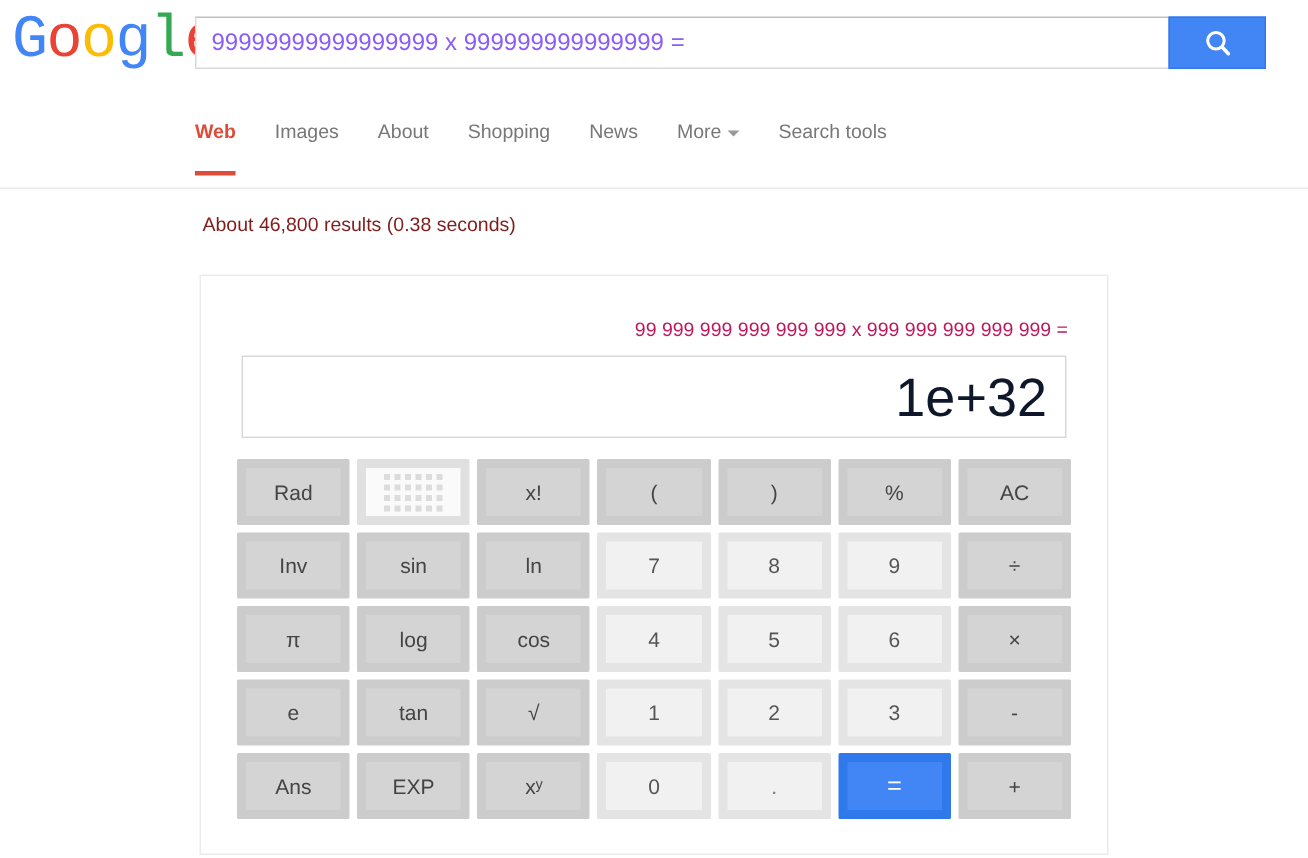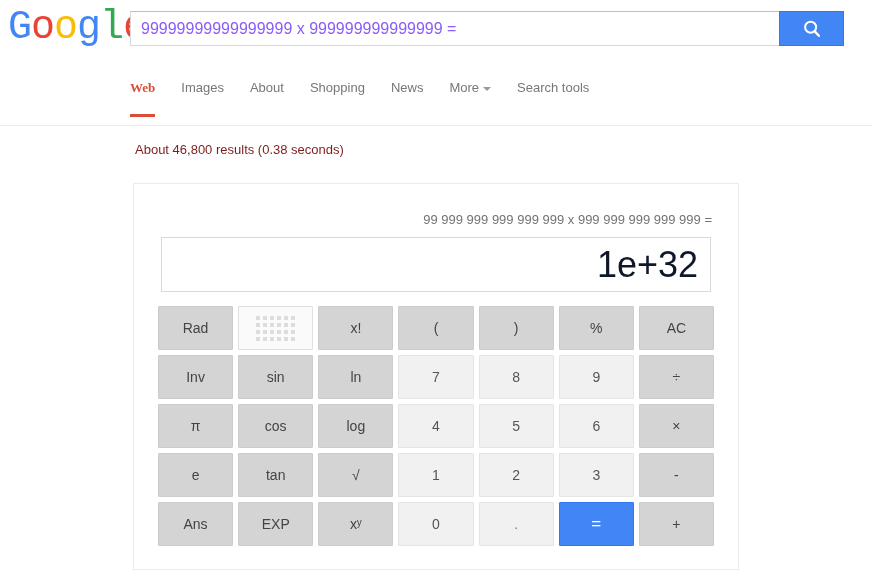"Web" .nav-item.active { font-family: Liberation Serif, serif -> none }
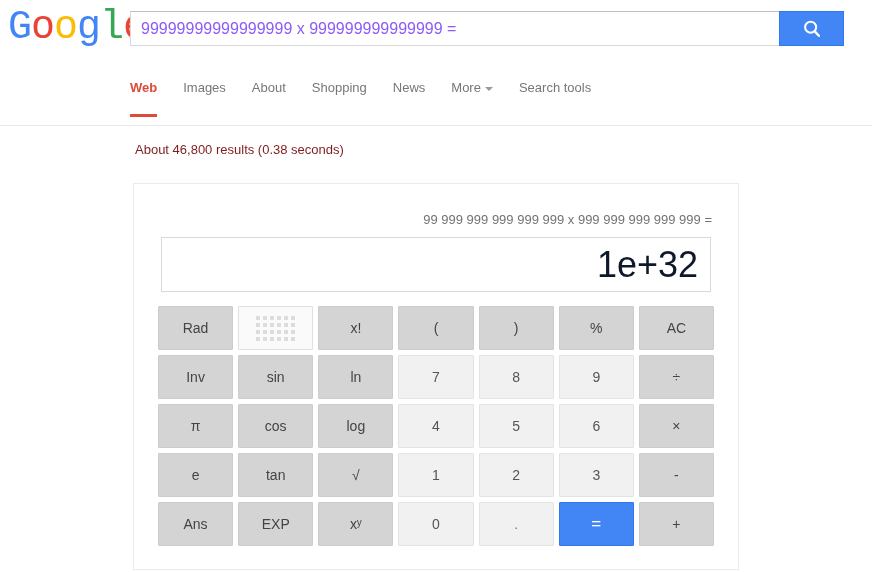"99 999 999 999 999" .calc-expression { color: #737373 -> #be185d }
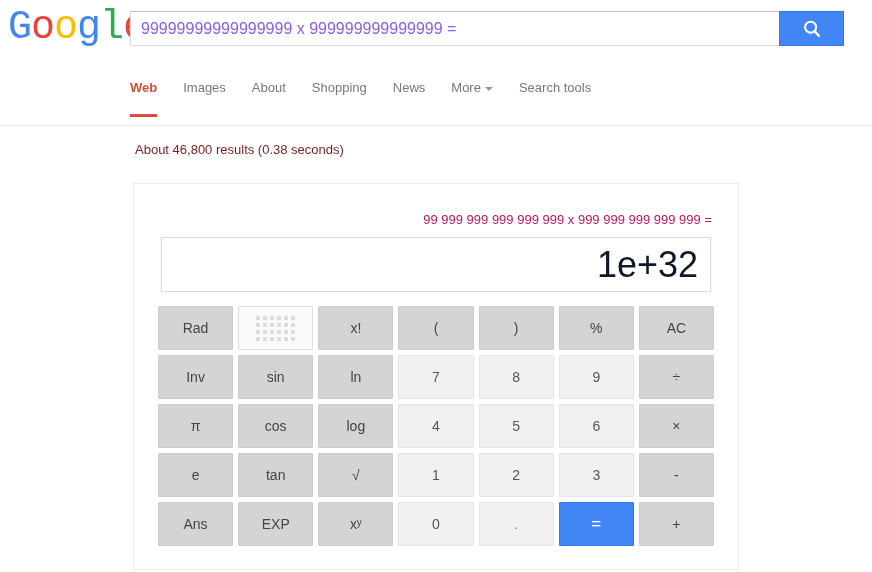"Rad" .key { border: 1px solid #0f172a -> 6px solid #0f172a }
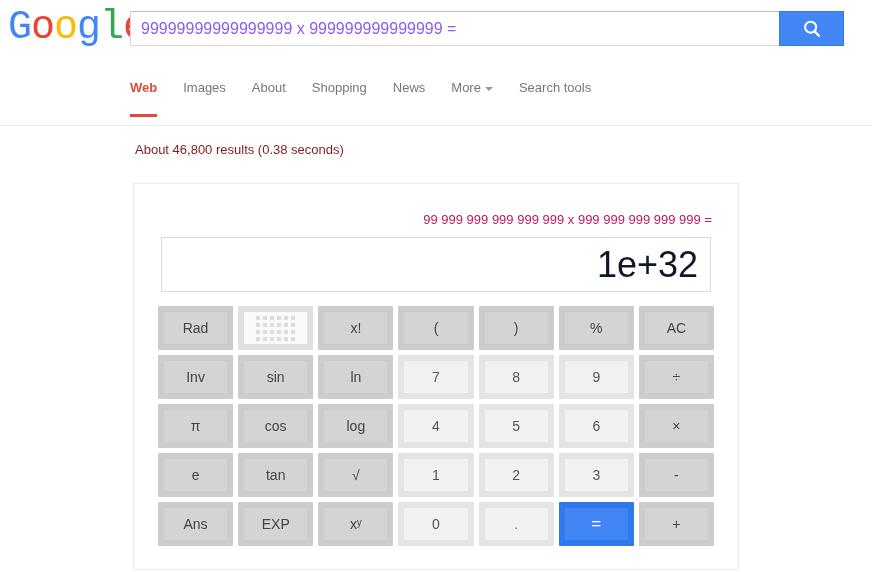"cos" div.key { order: before "log" -> after "log" }
